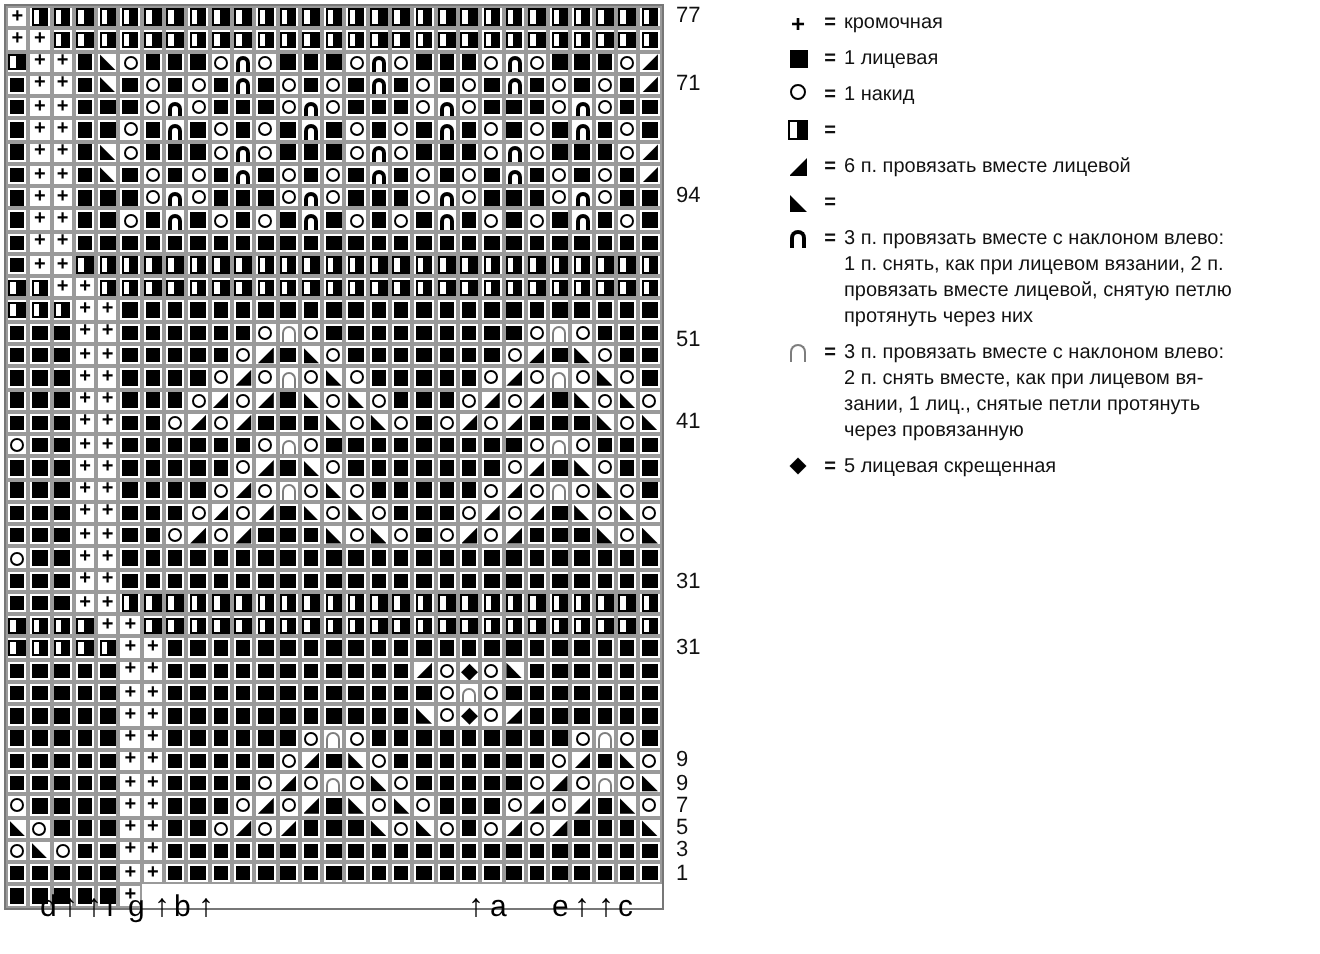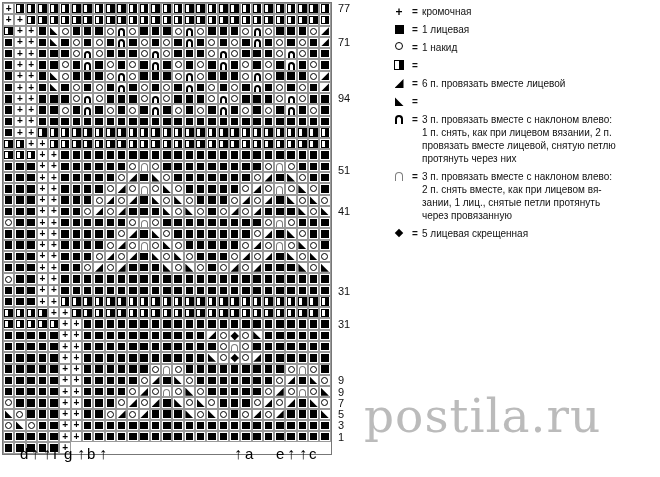"postila.ru" div { html: <div>postila.ru</div> -> none }
